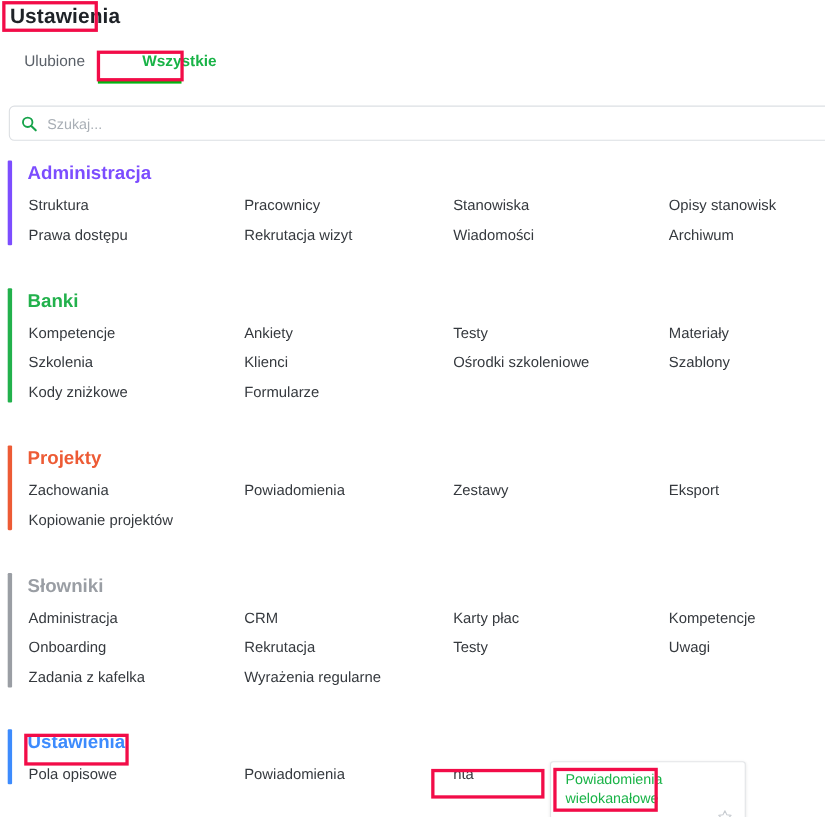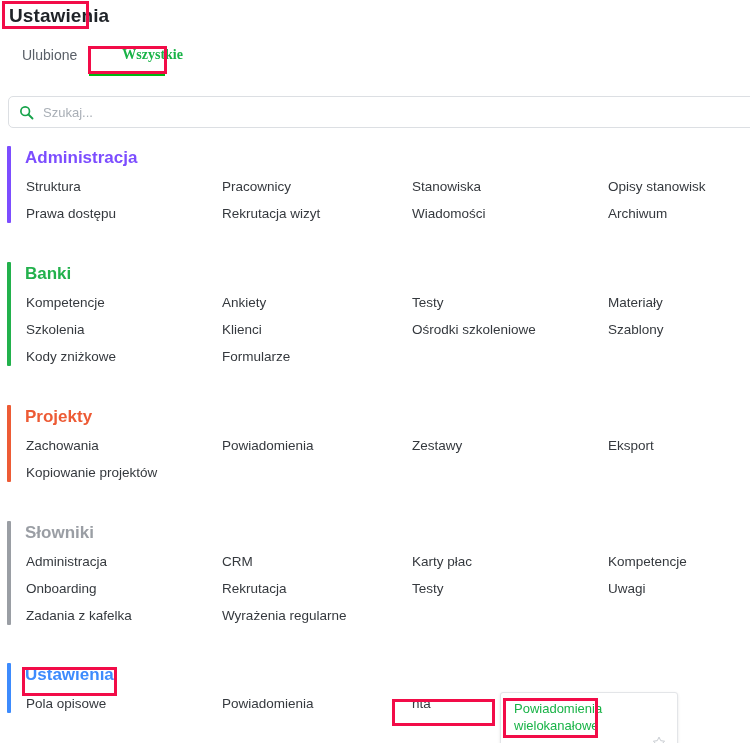"Ulubione" .tabs { gap: 5px -> 12px }
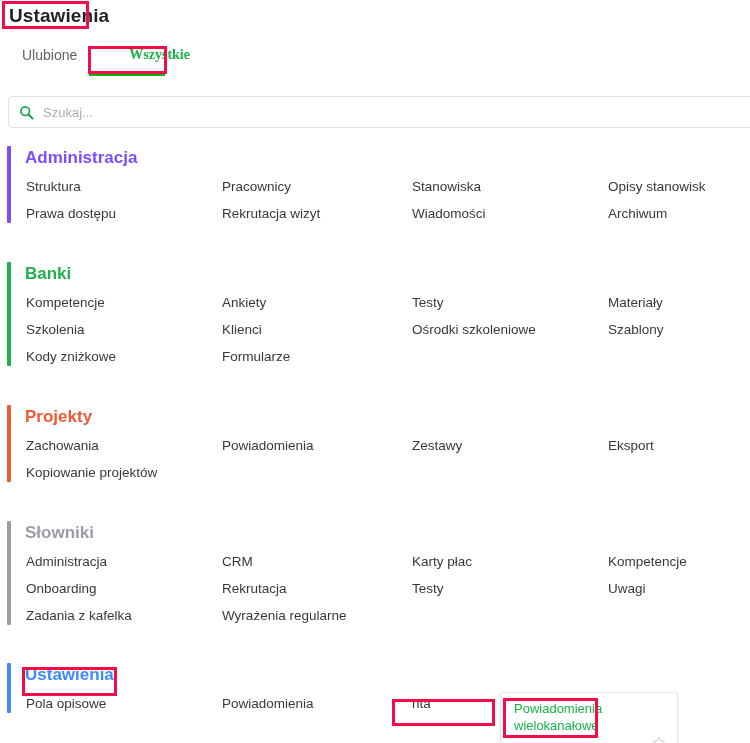"Wszystkie" .tab-wszystkie { font-family: Liberation Serif, serif -> none }
